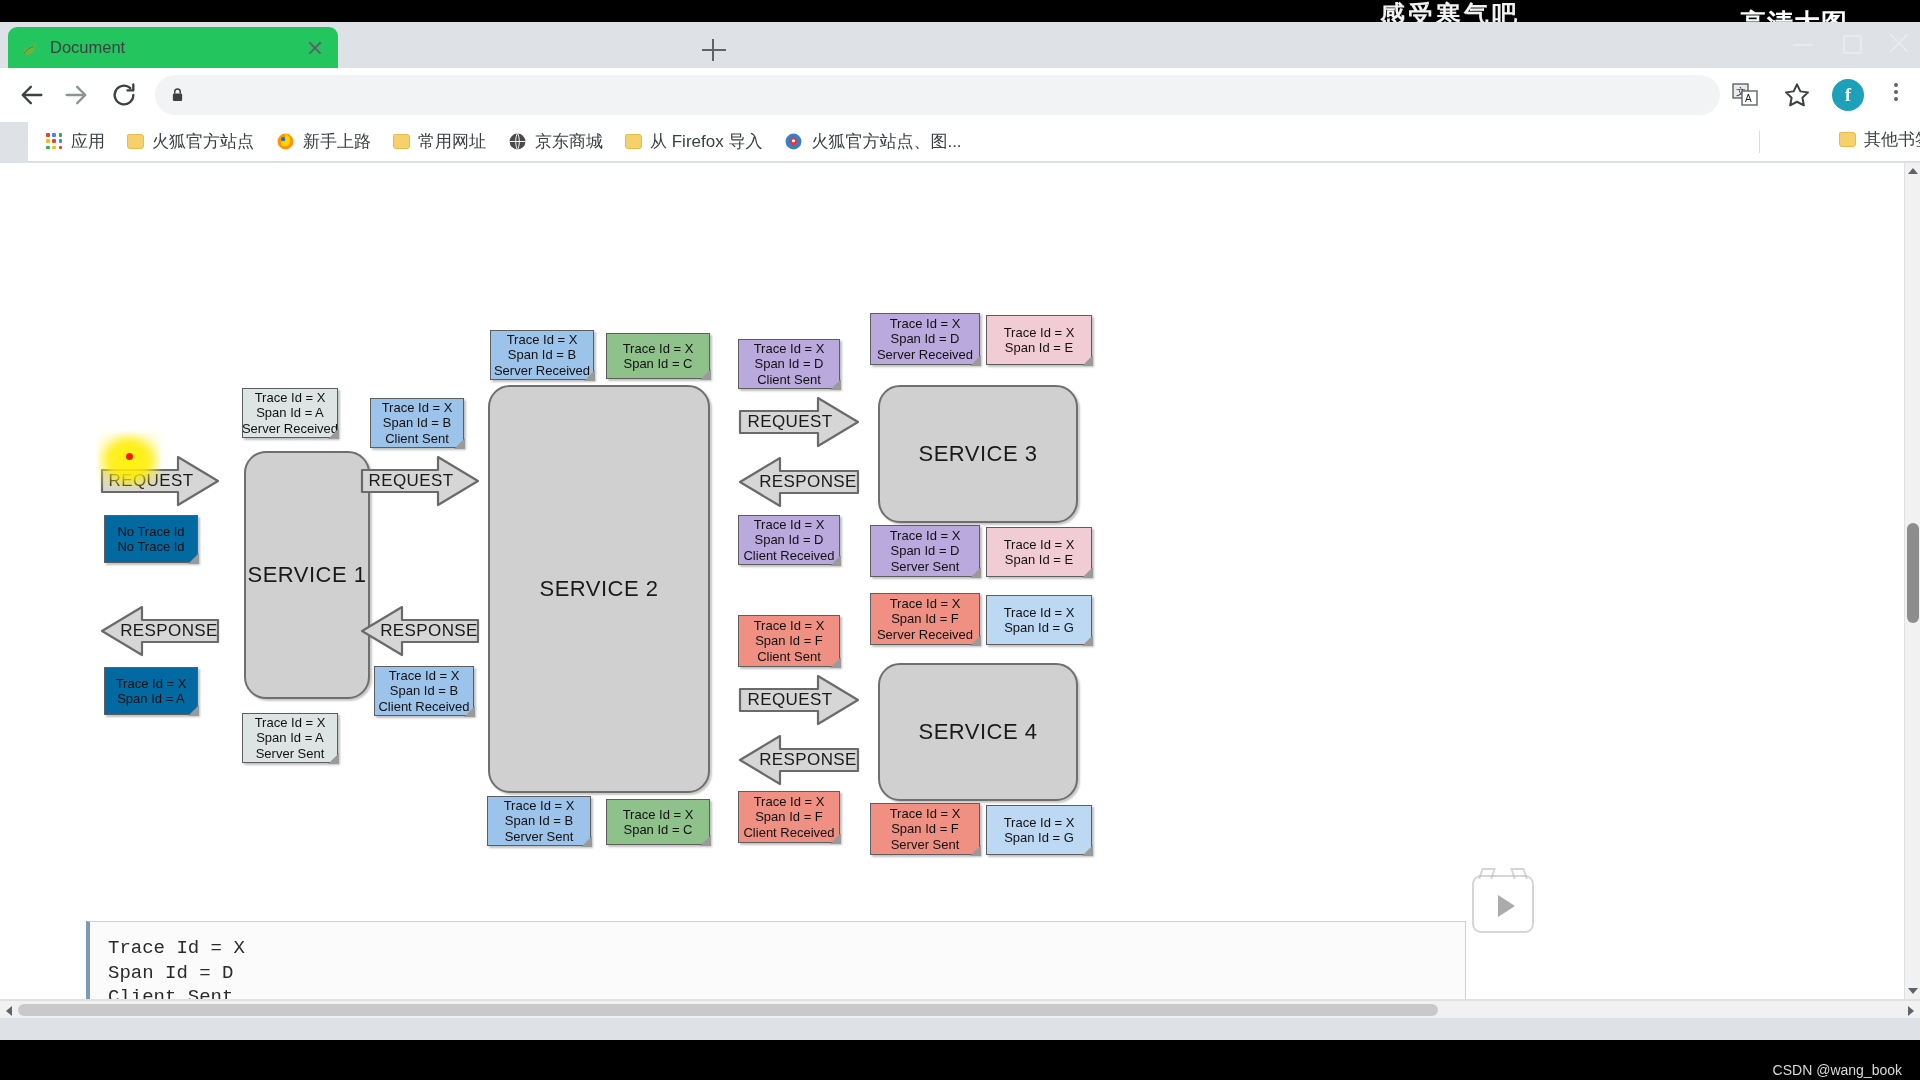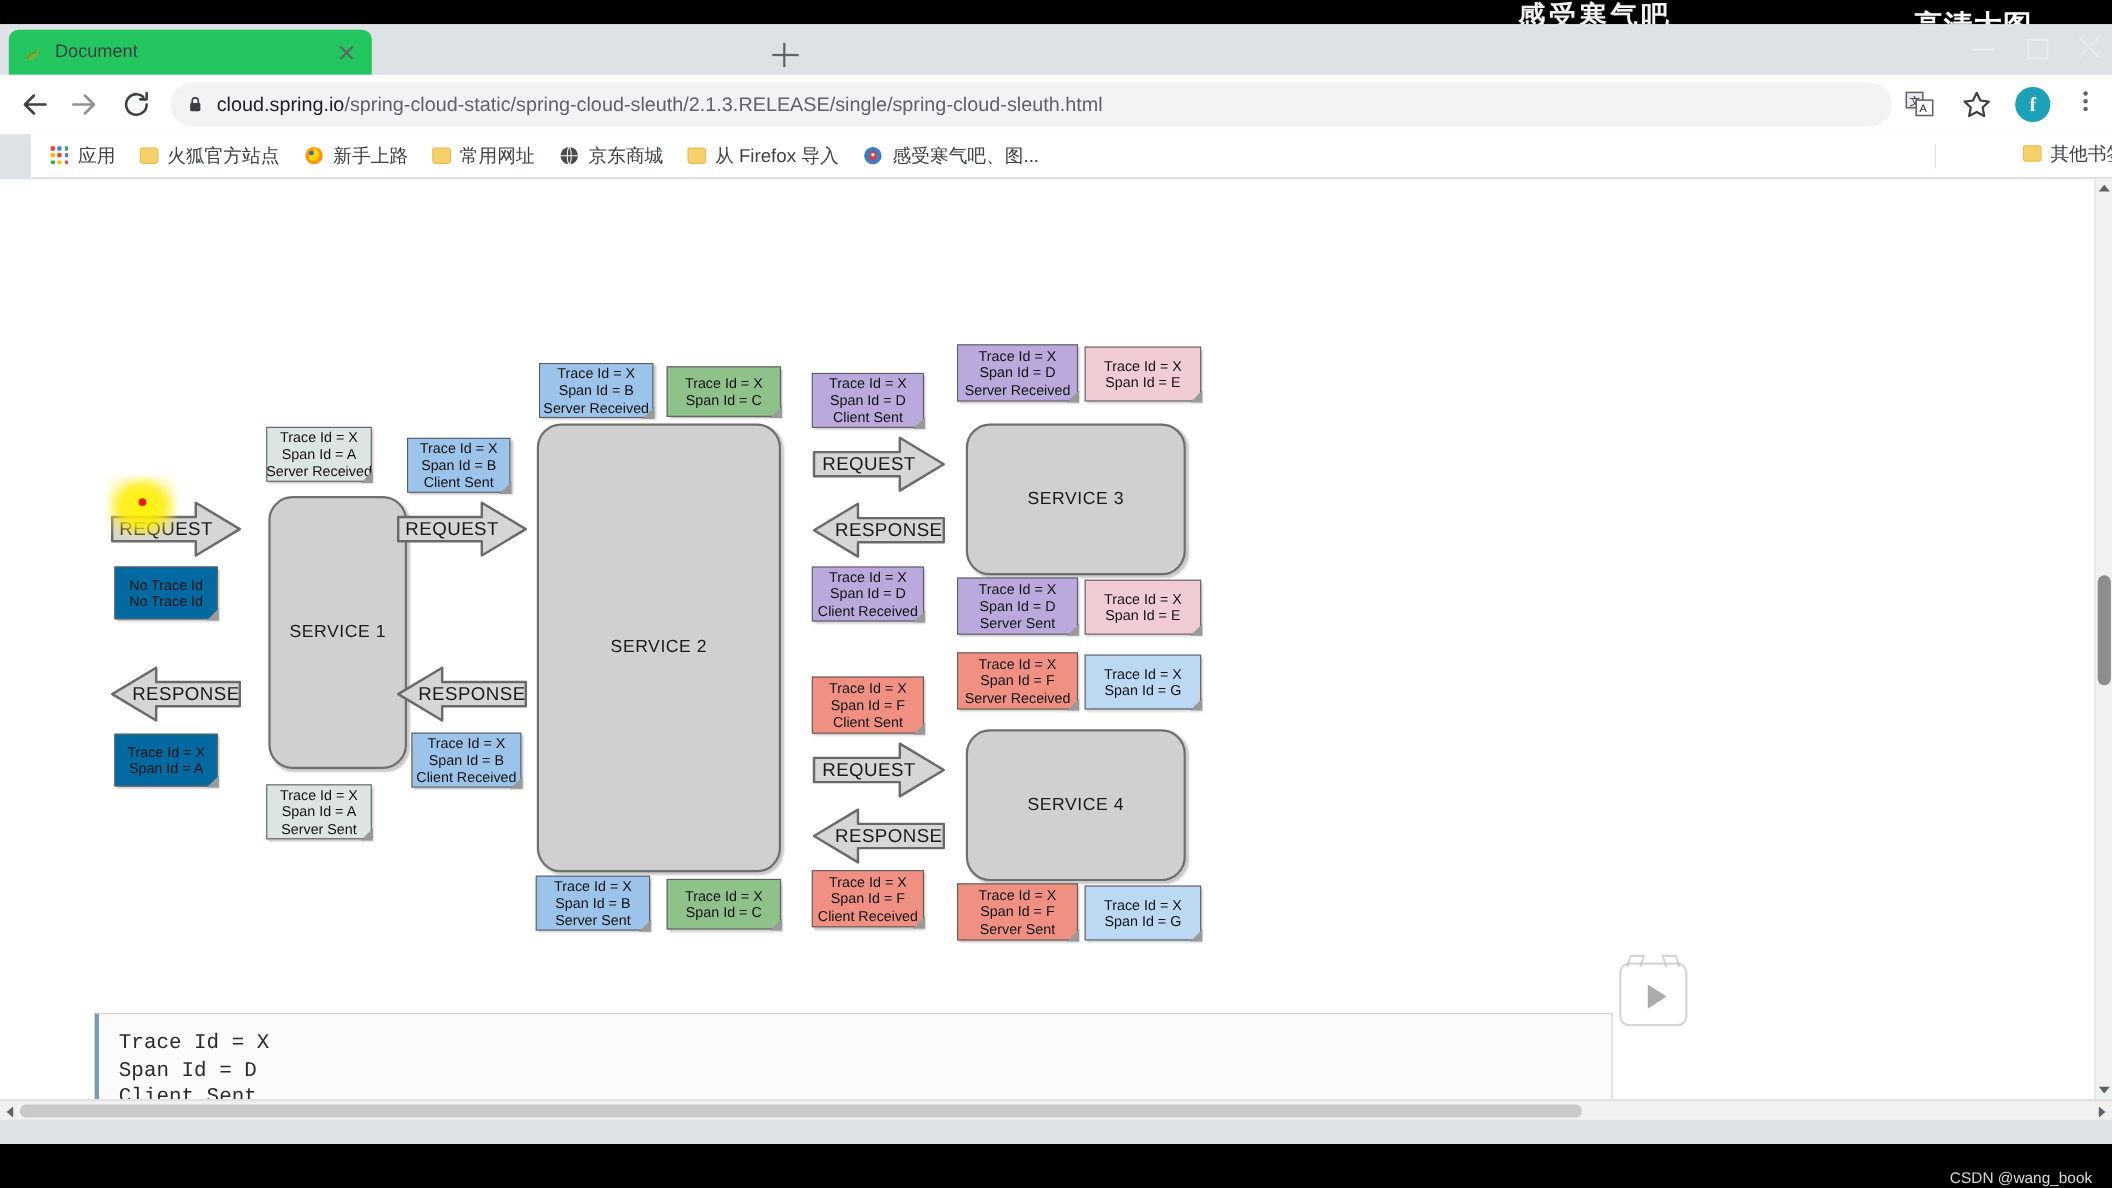"cloud.spring.io/spring-cloud-static/spri" span.url-text { html: <span><span>cloud.spring.io</span><span>/spring-cloud-static/spring-cloud-sleuth/2.1.3.RELEASE/single/spring-cloud-sleuth.html</span></span> -> none }
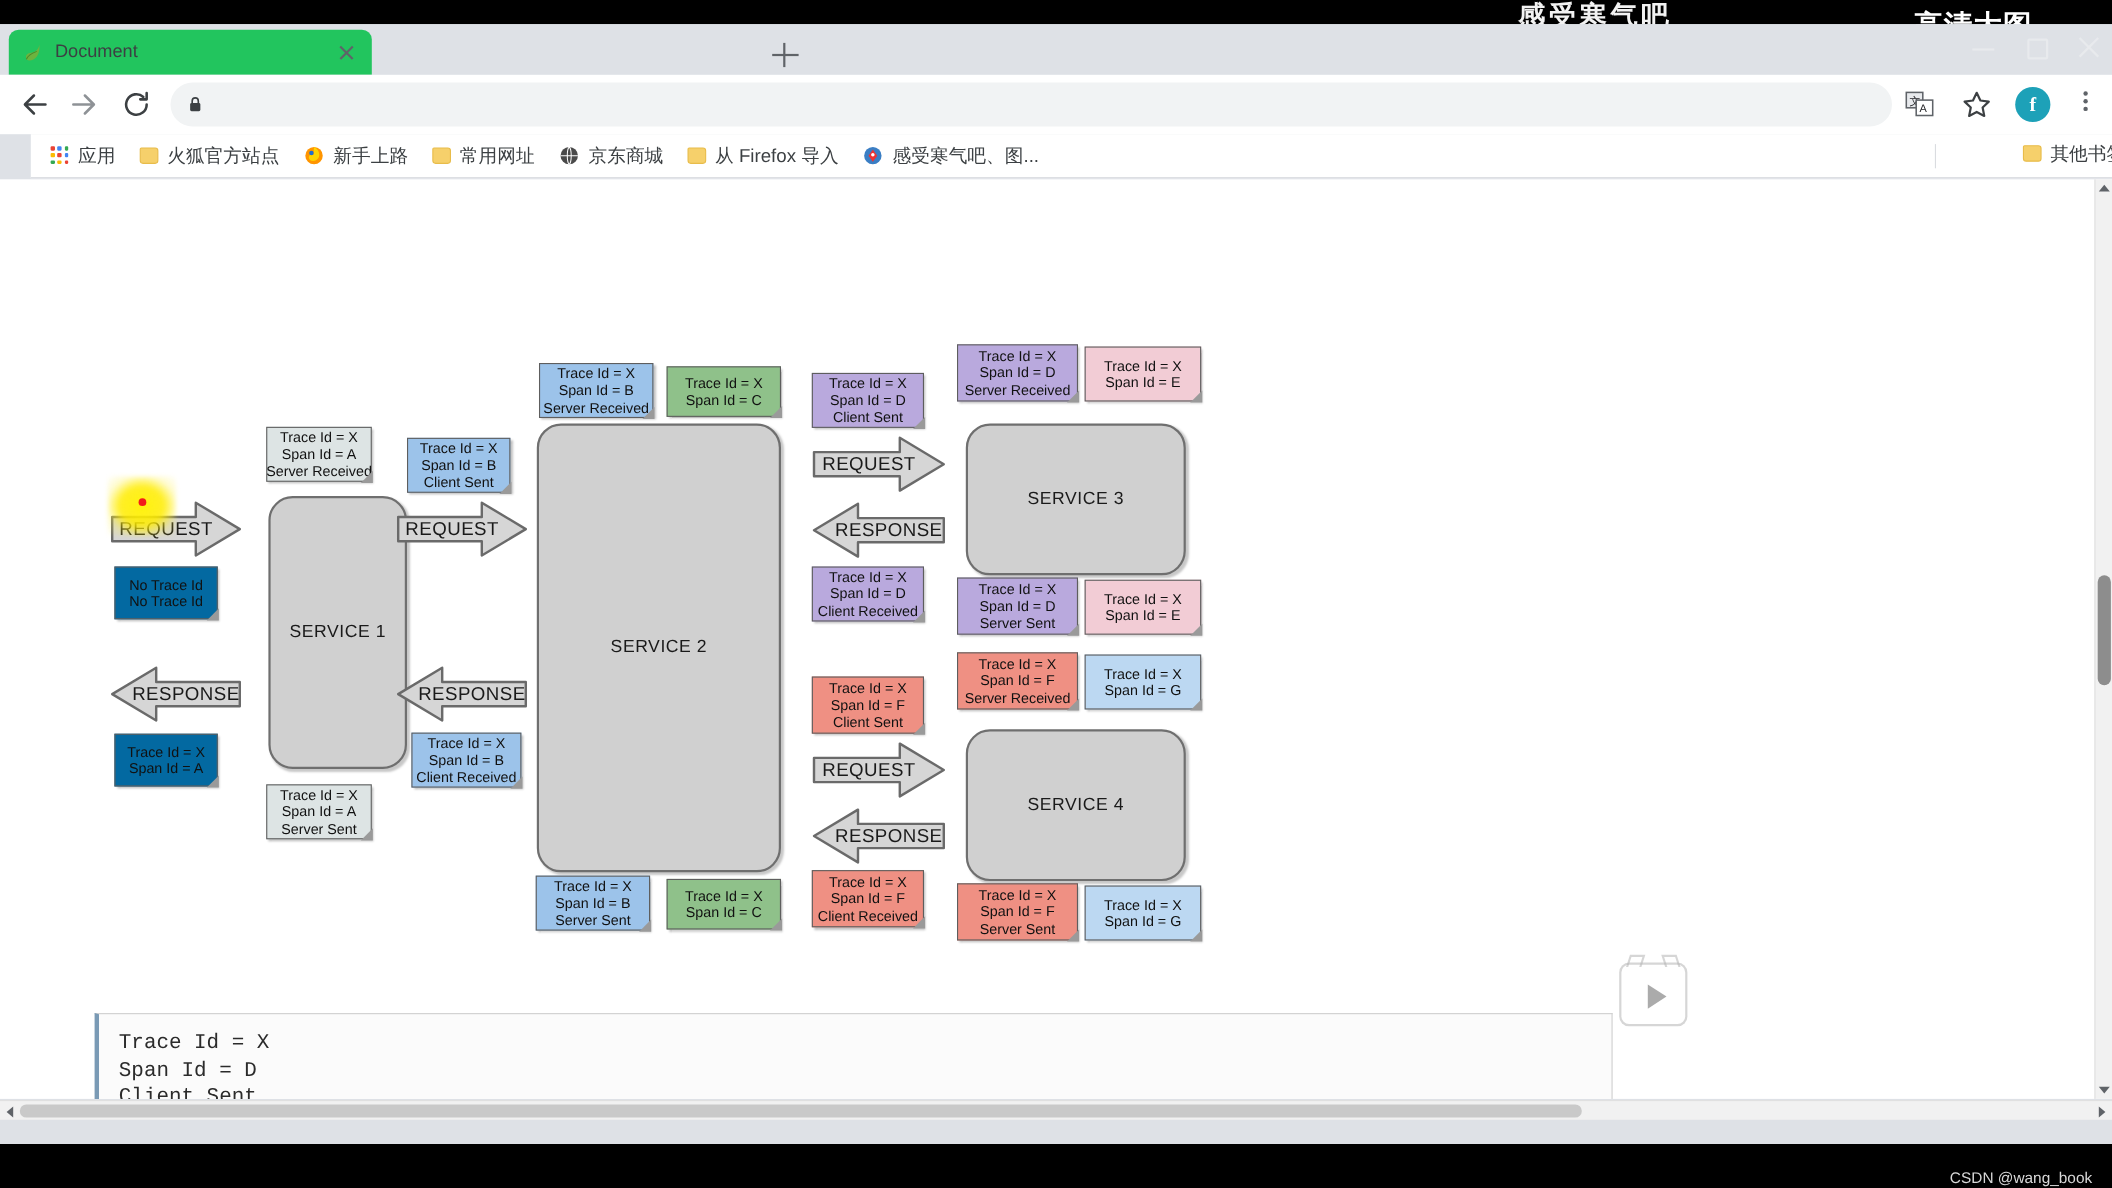"感受寒气吧、图..." span.bm-label { text: 感受寒气吧 -> 火狐官方站点 }
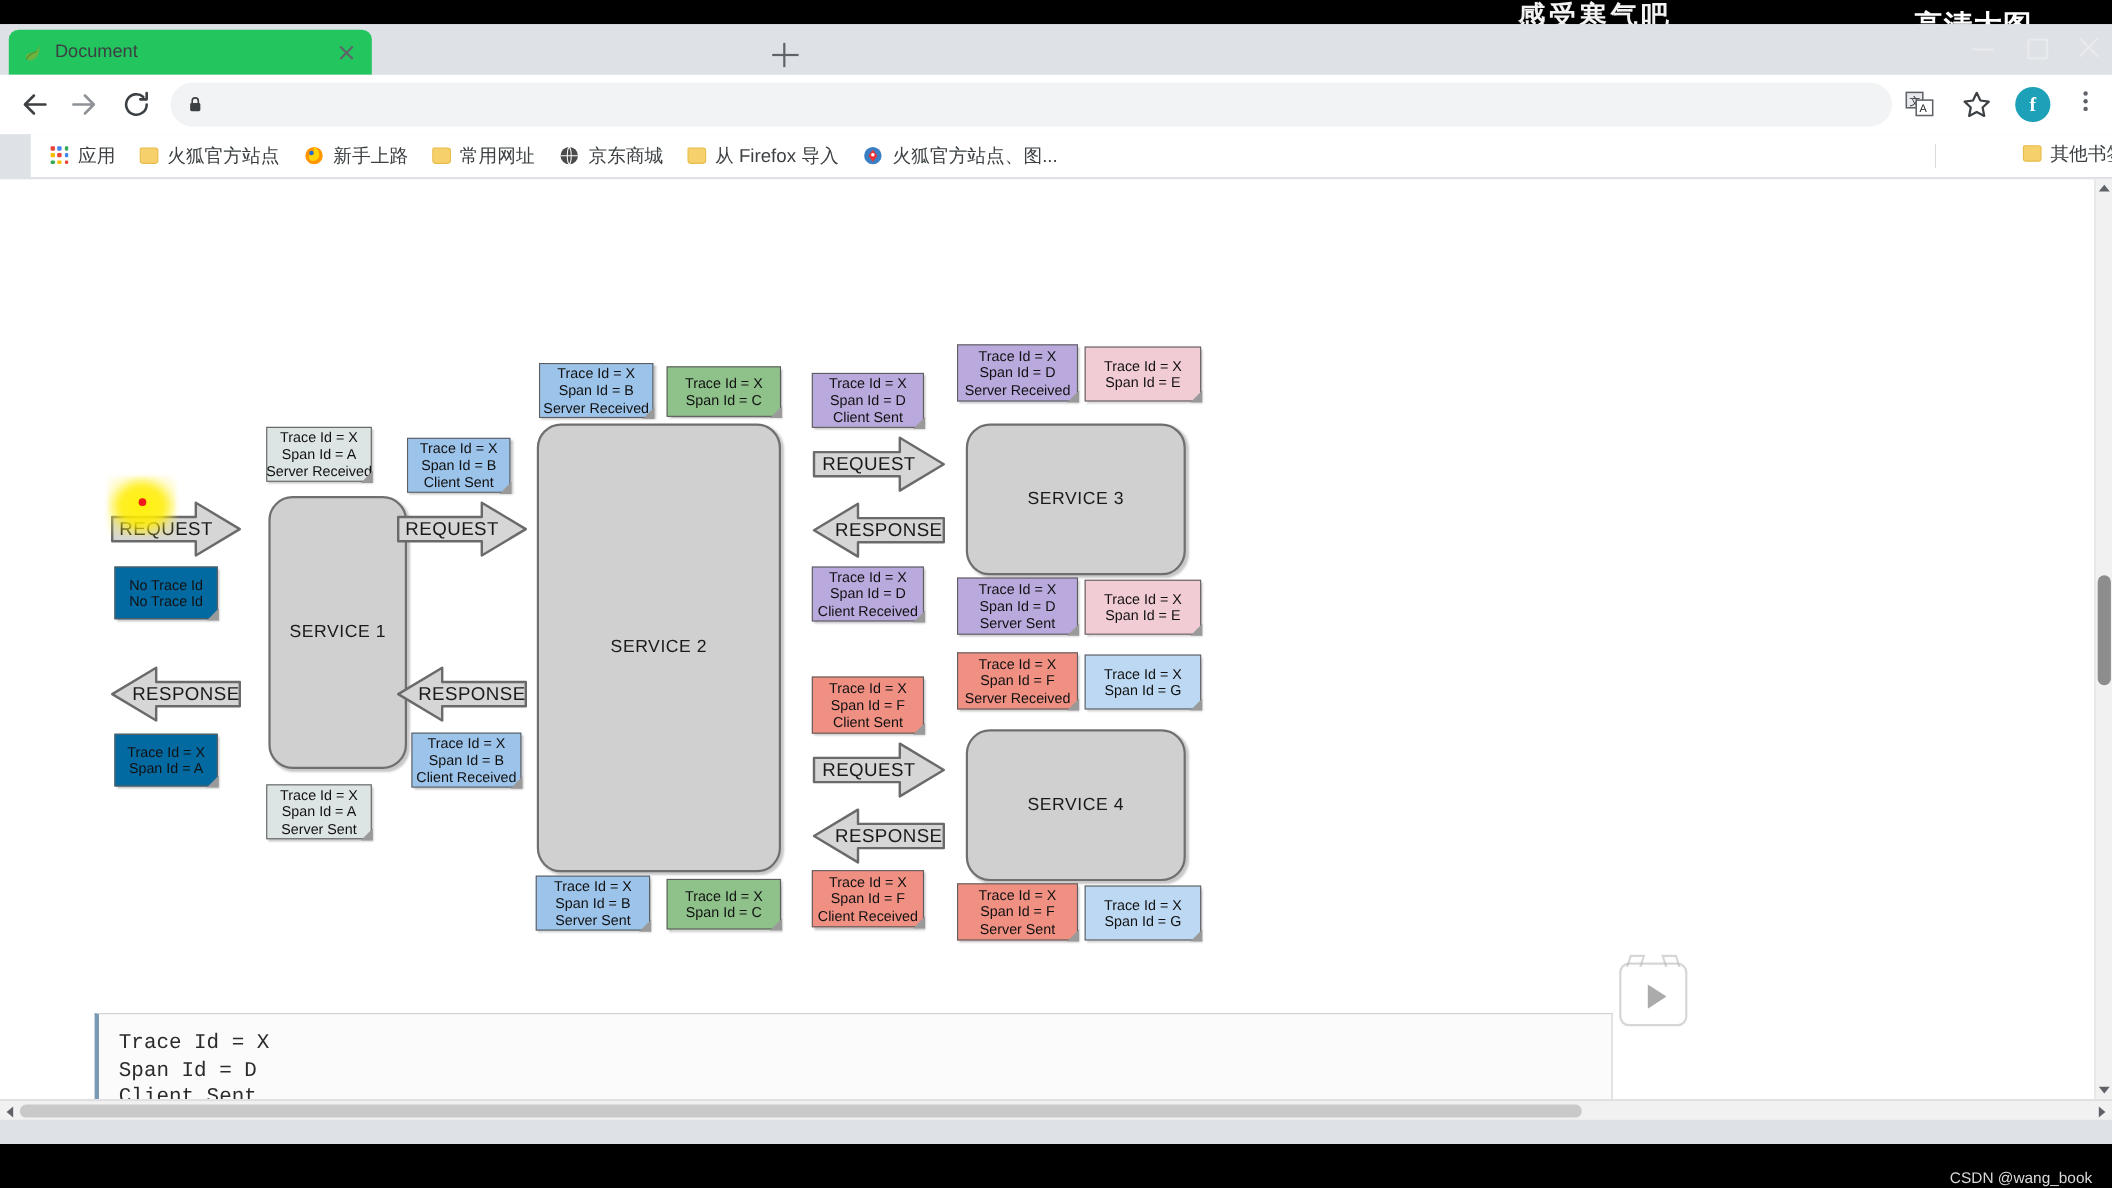"SERVICE 3" .svc { font-size: 16px -> 22px }
